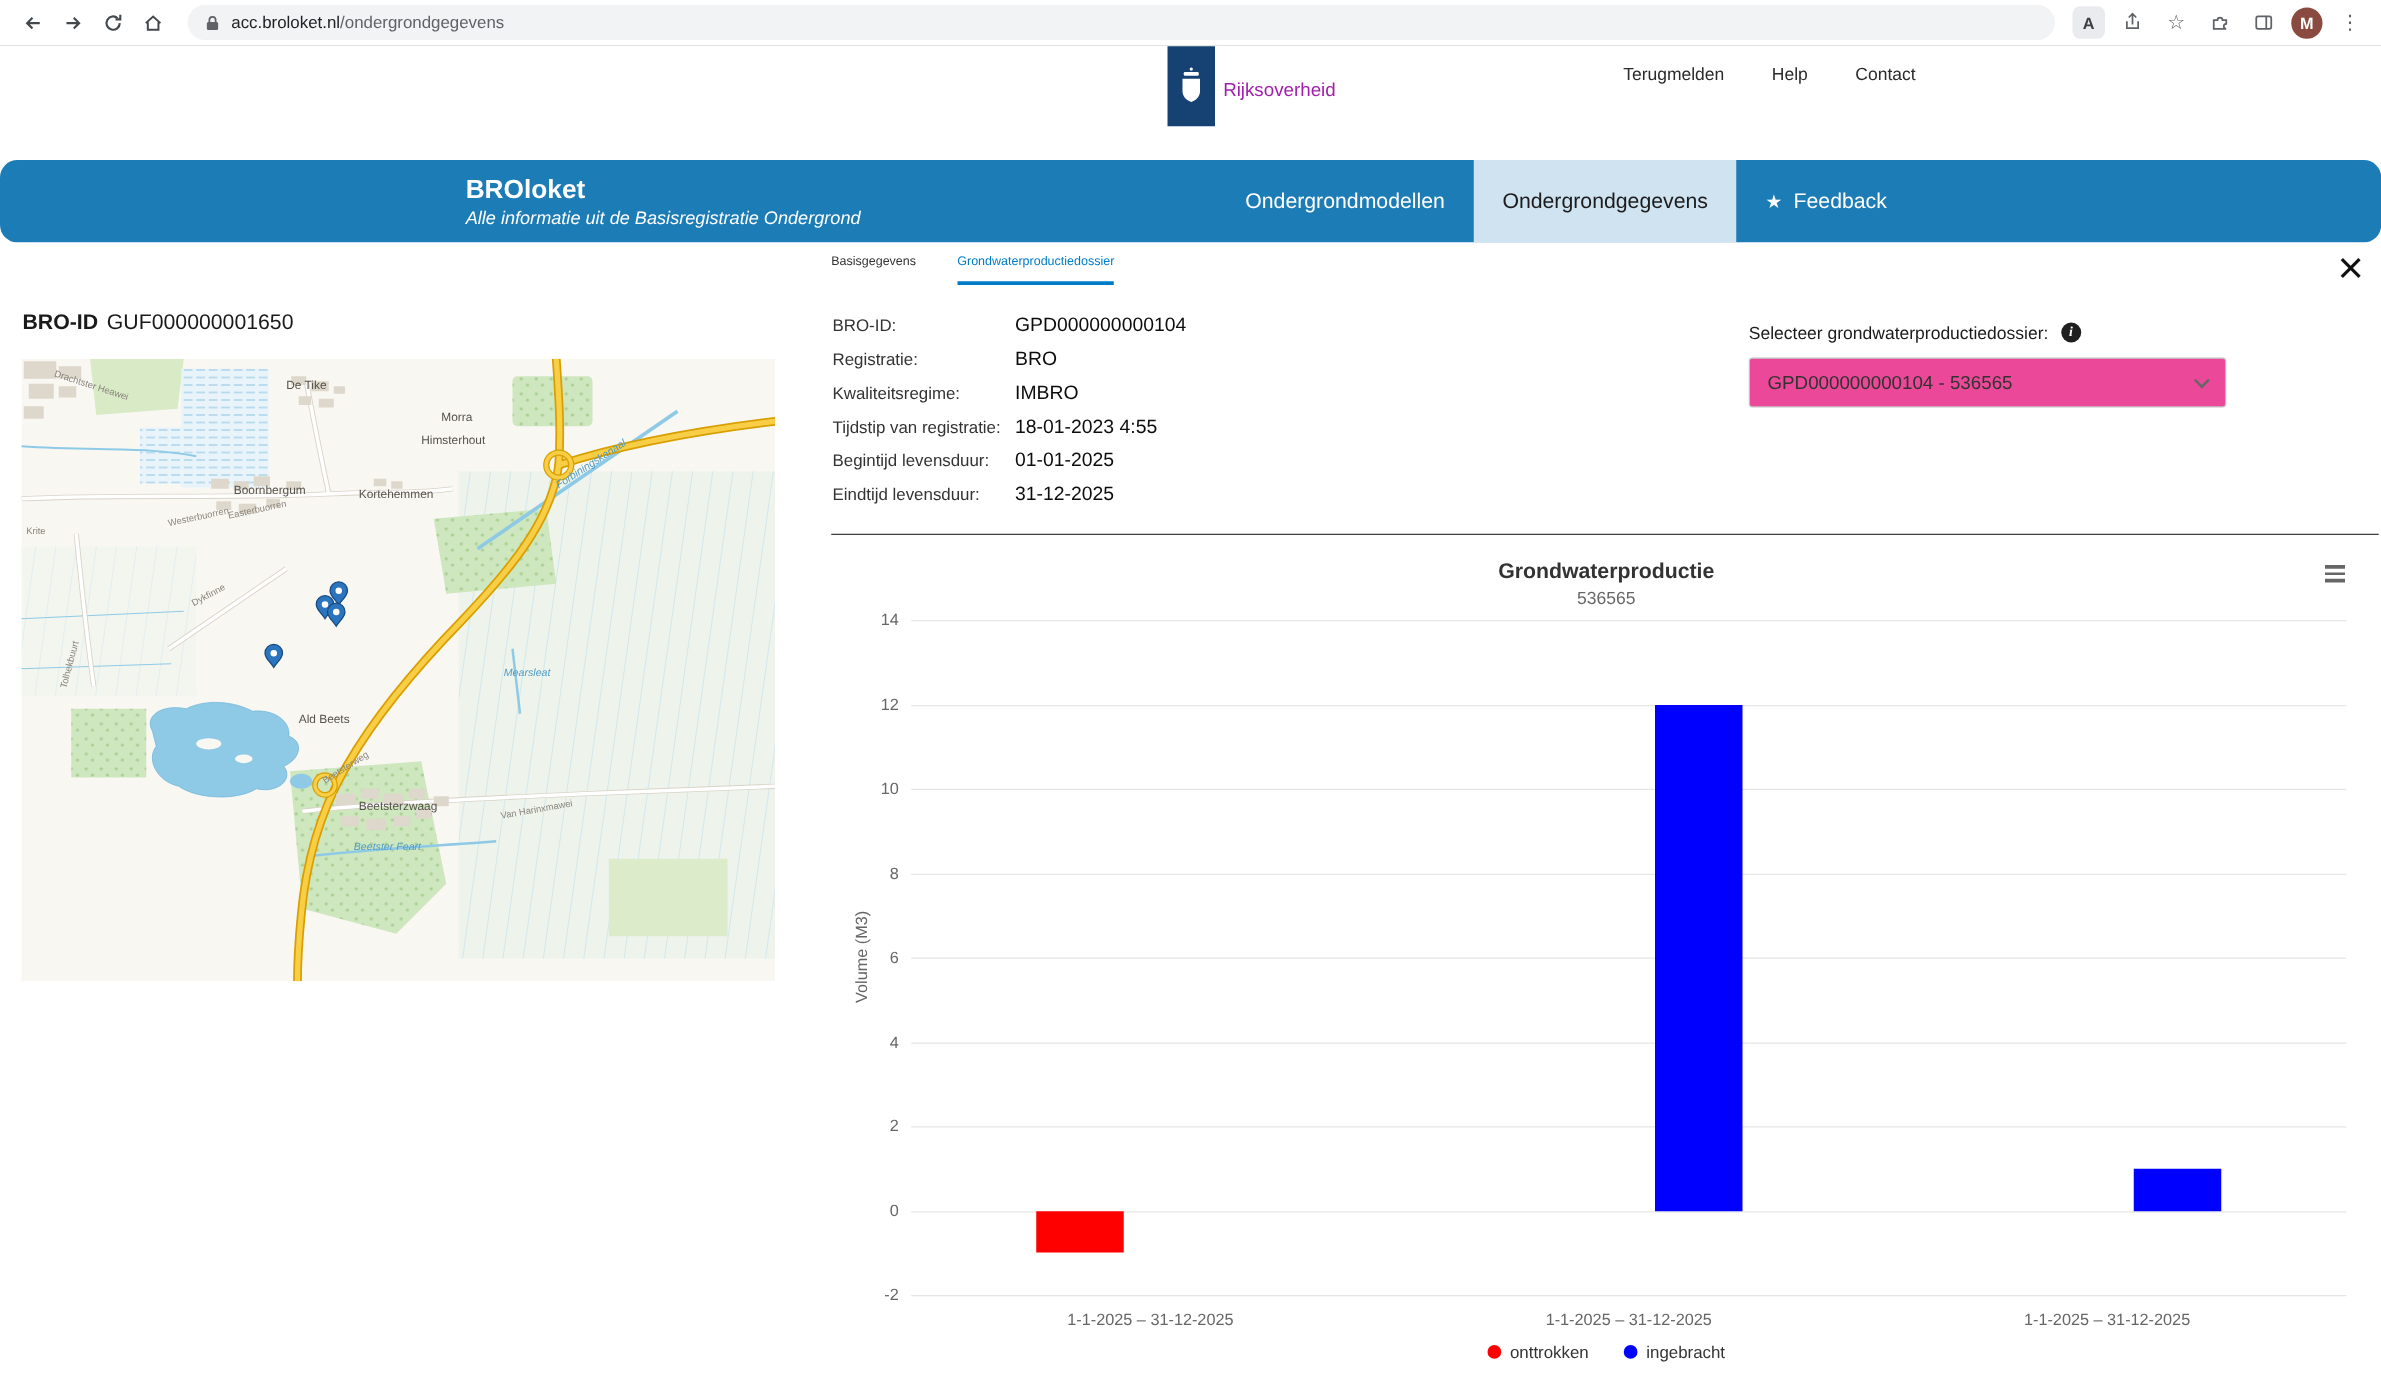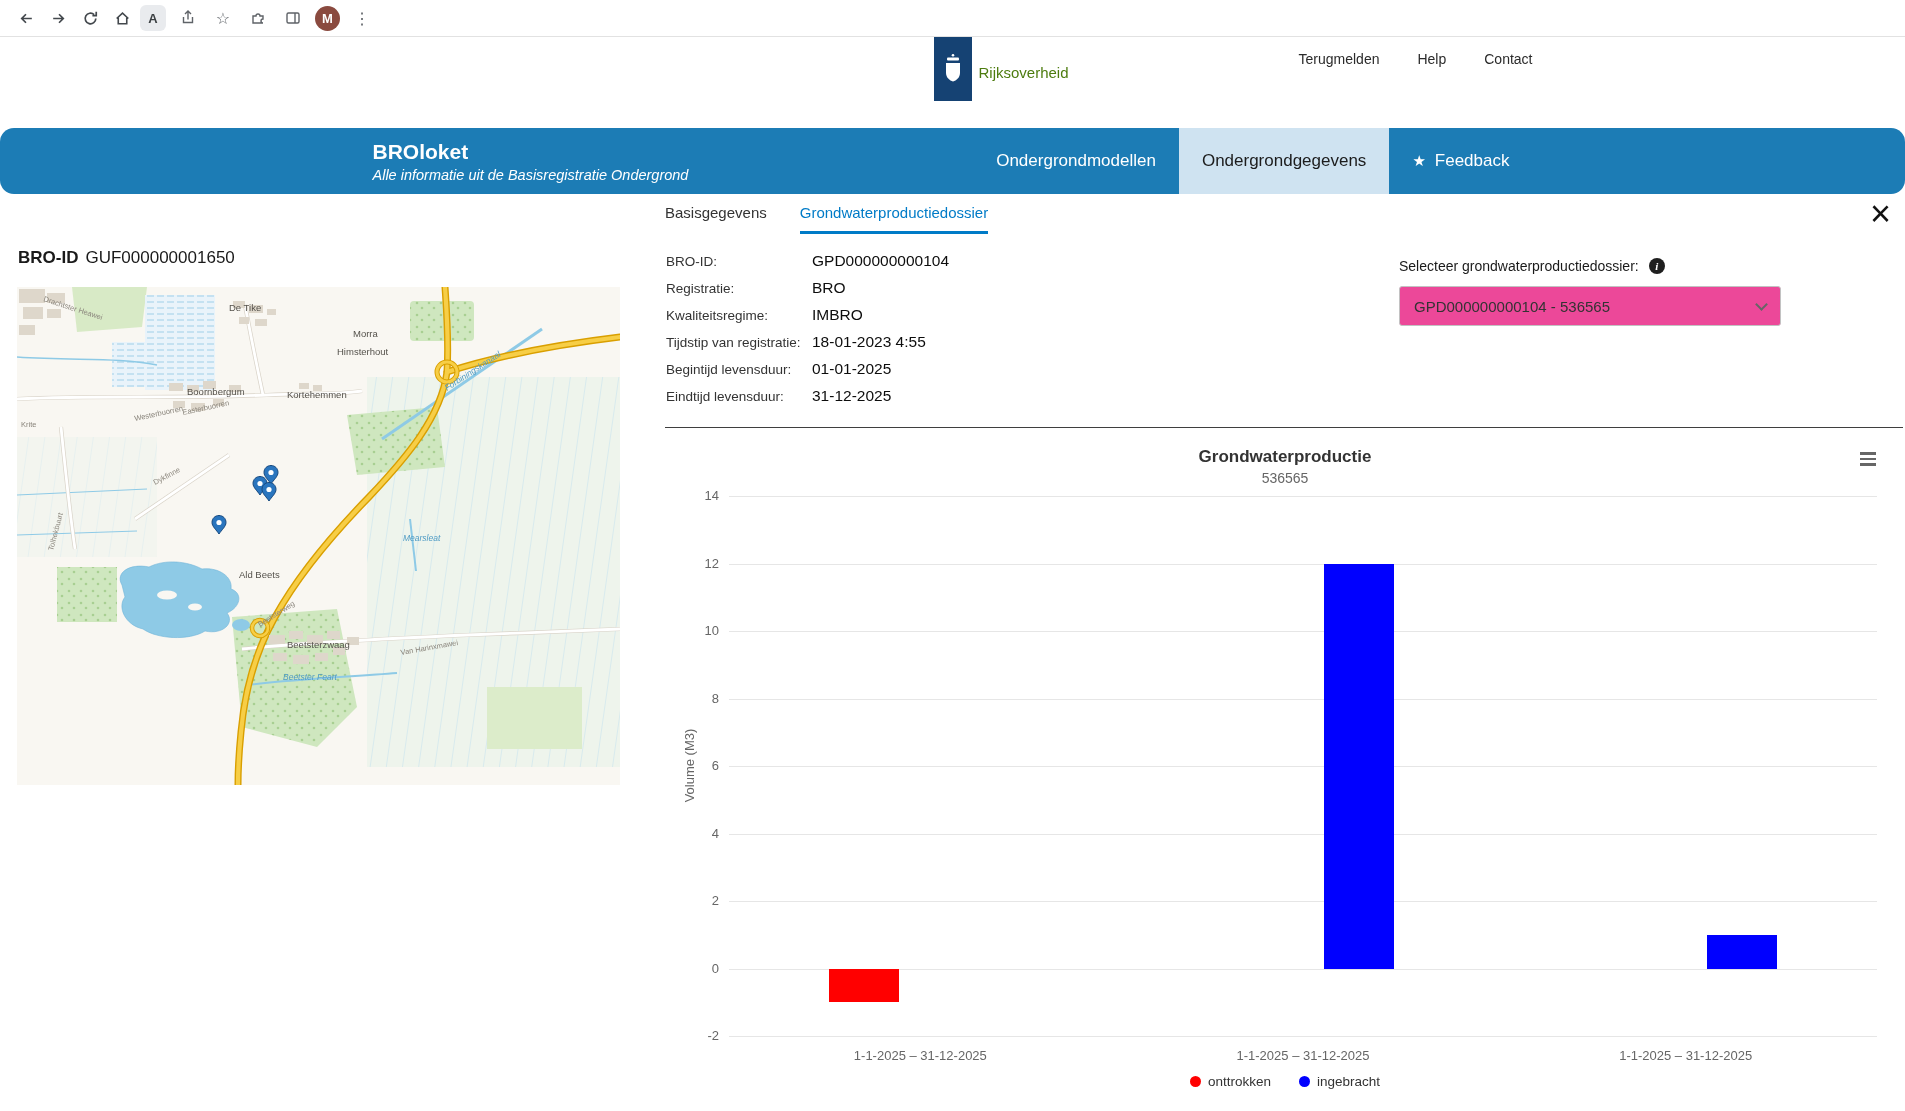"acc.broloket.nl/ondergrondgegevens" div.addr { html: none -> <div> <svg> <rect></rect> <path></path> </svg> <span> <span>acc.broloket.nl</span><span>/ondergrondgegevens</span> </span> </div> }
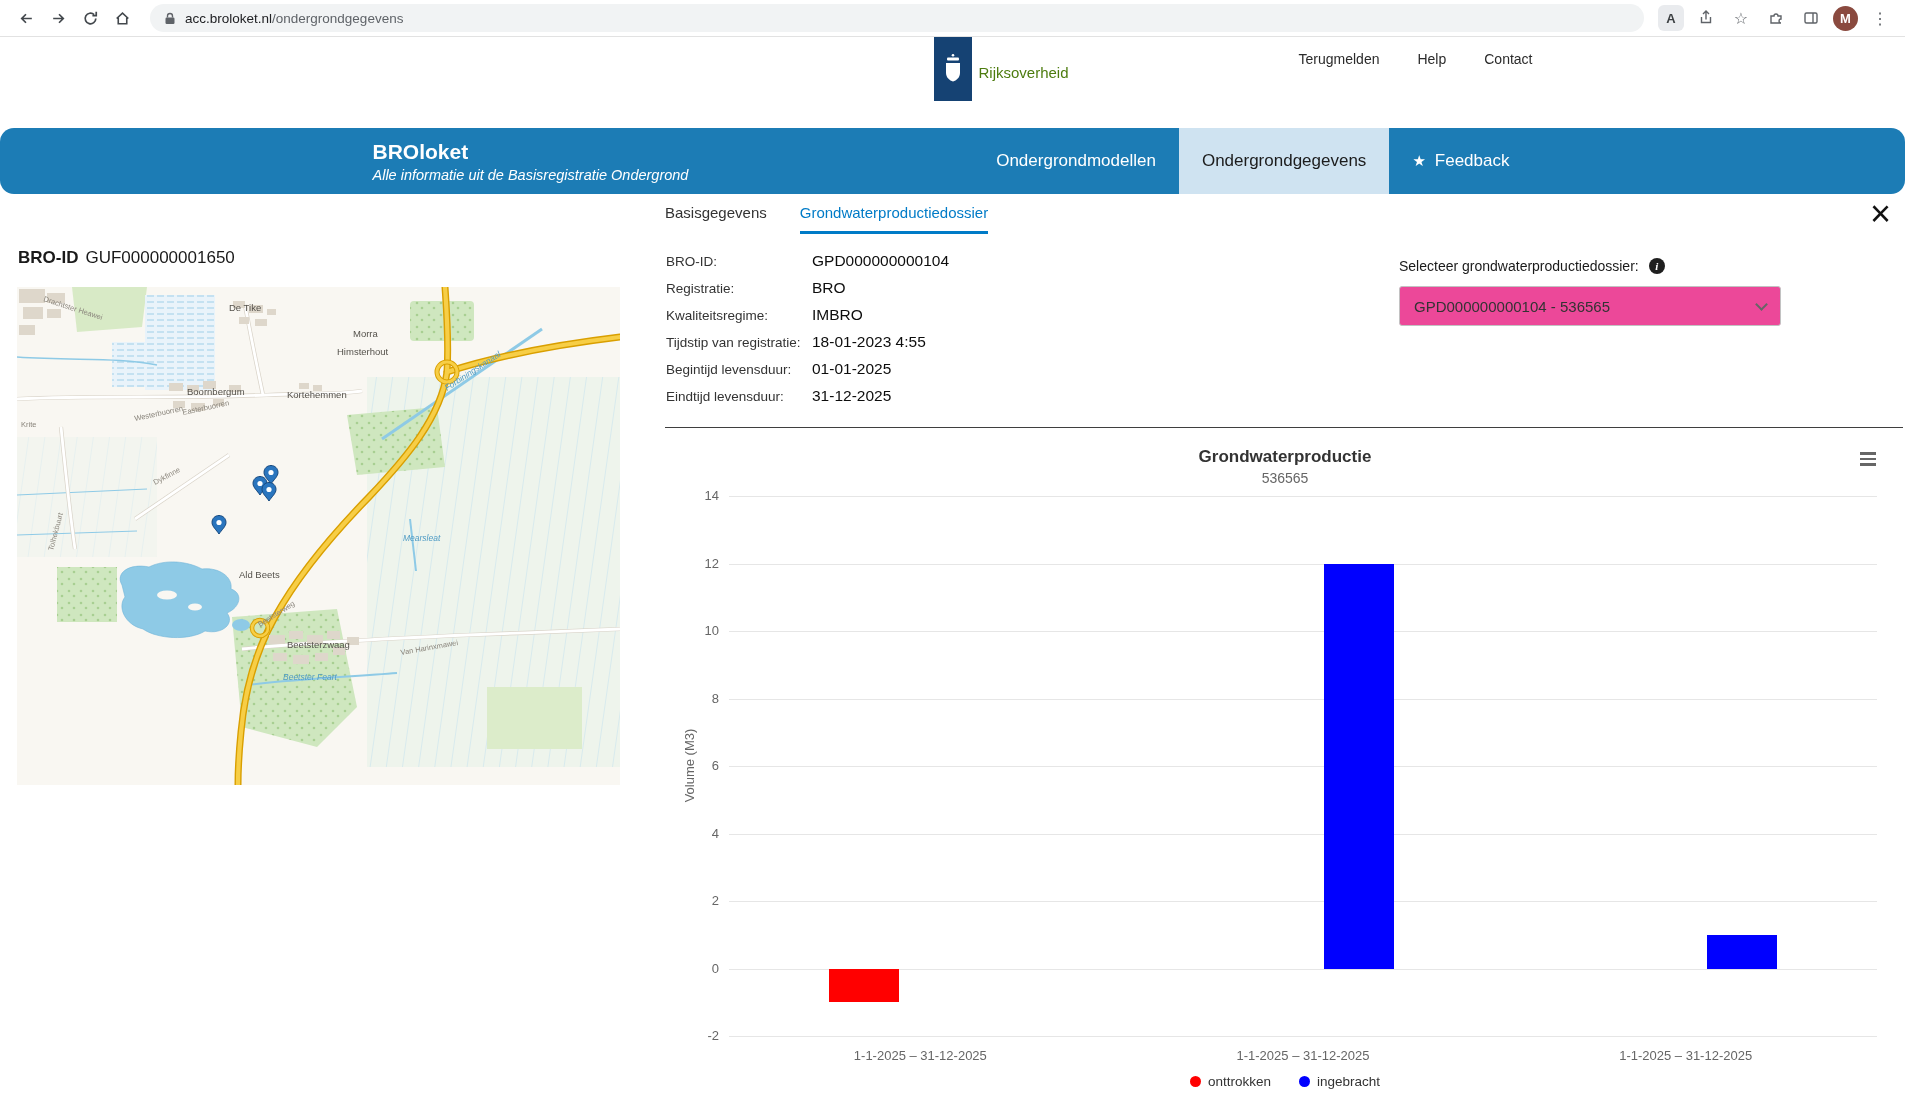"Rijksoverheid" .wordmark { color: #4d7c0f -> #a21caf }
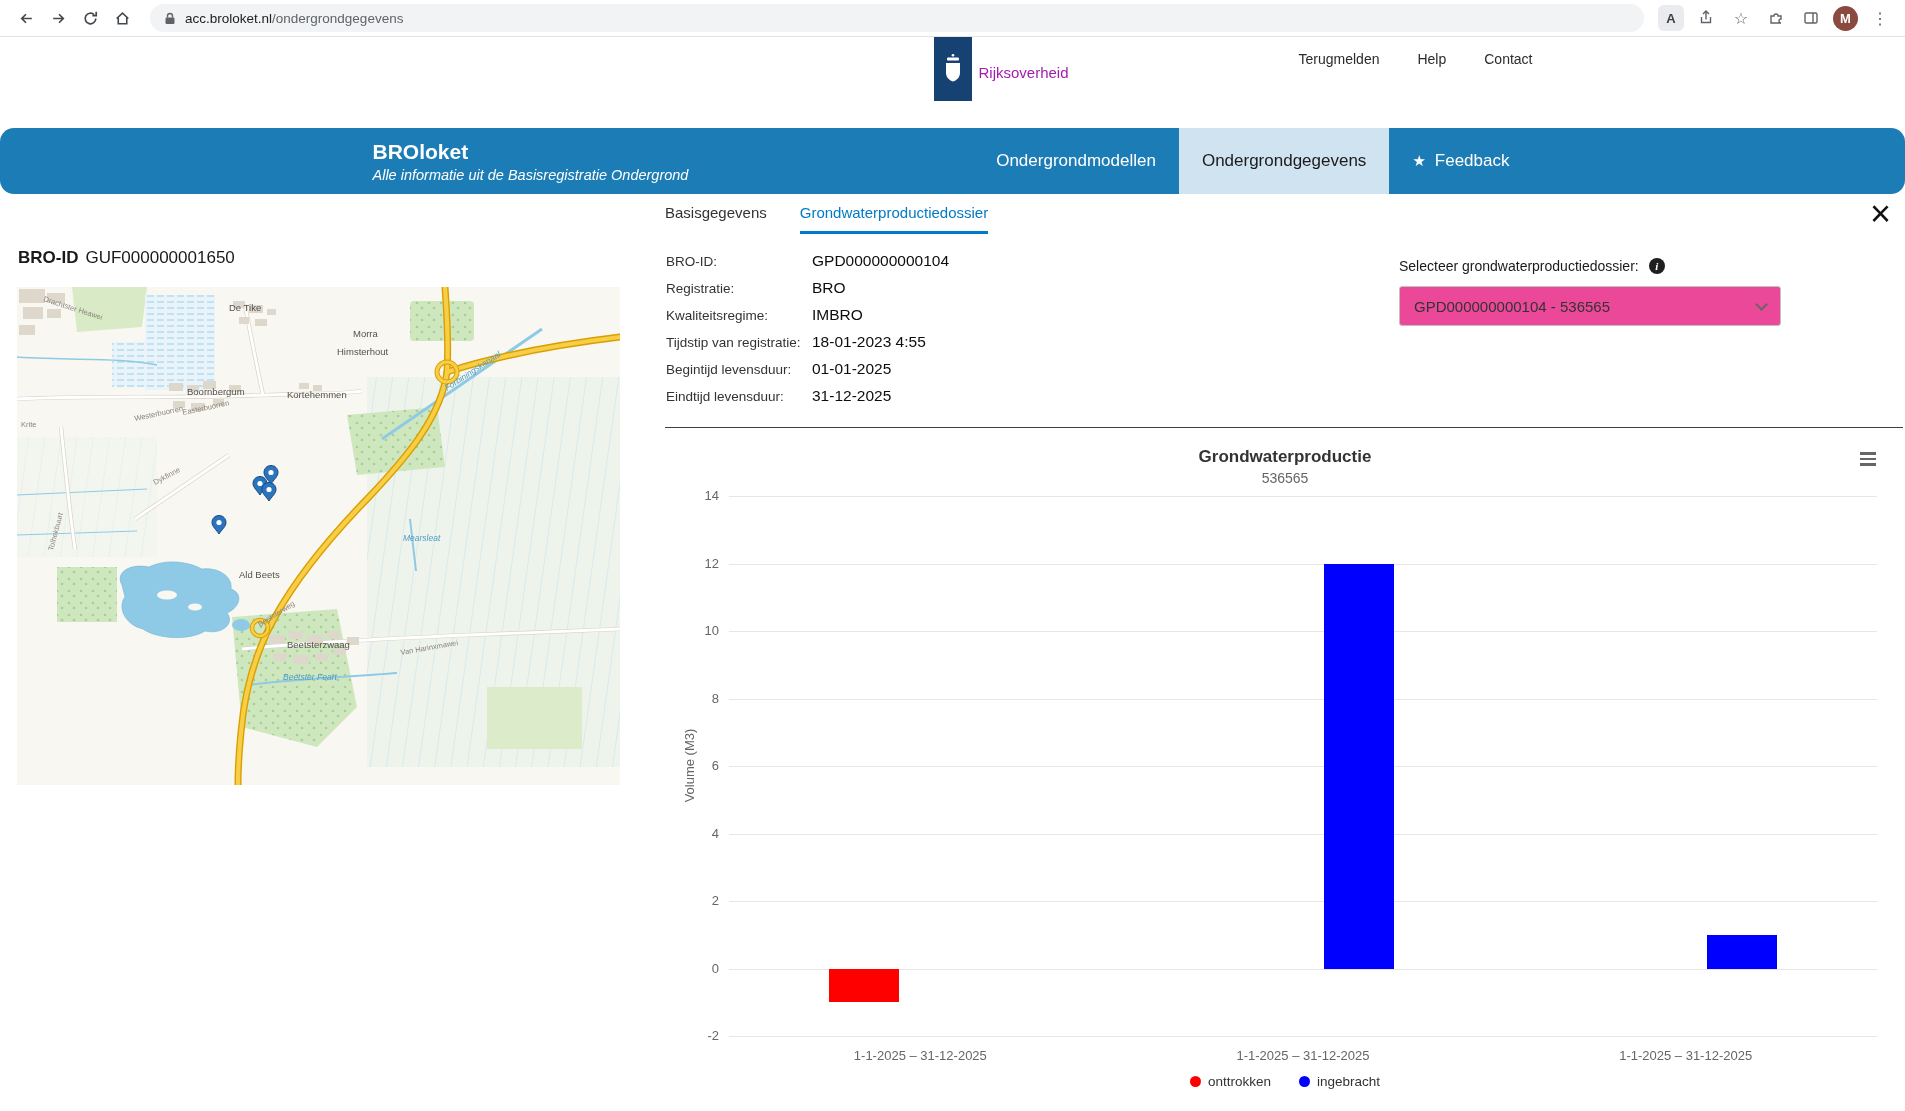"Basisgegevens" .dtab { font-size: 15px -> 10px }
